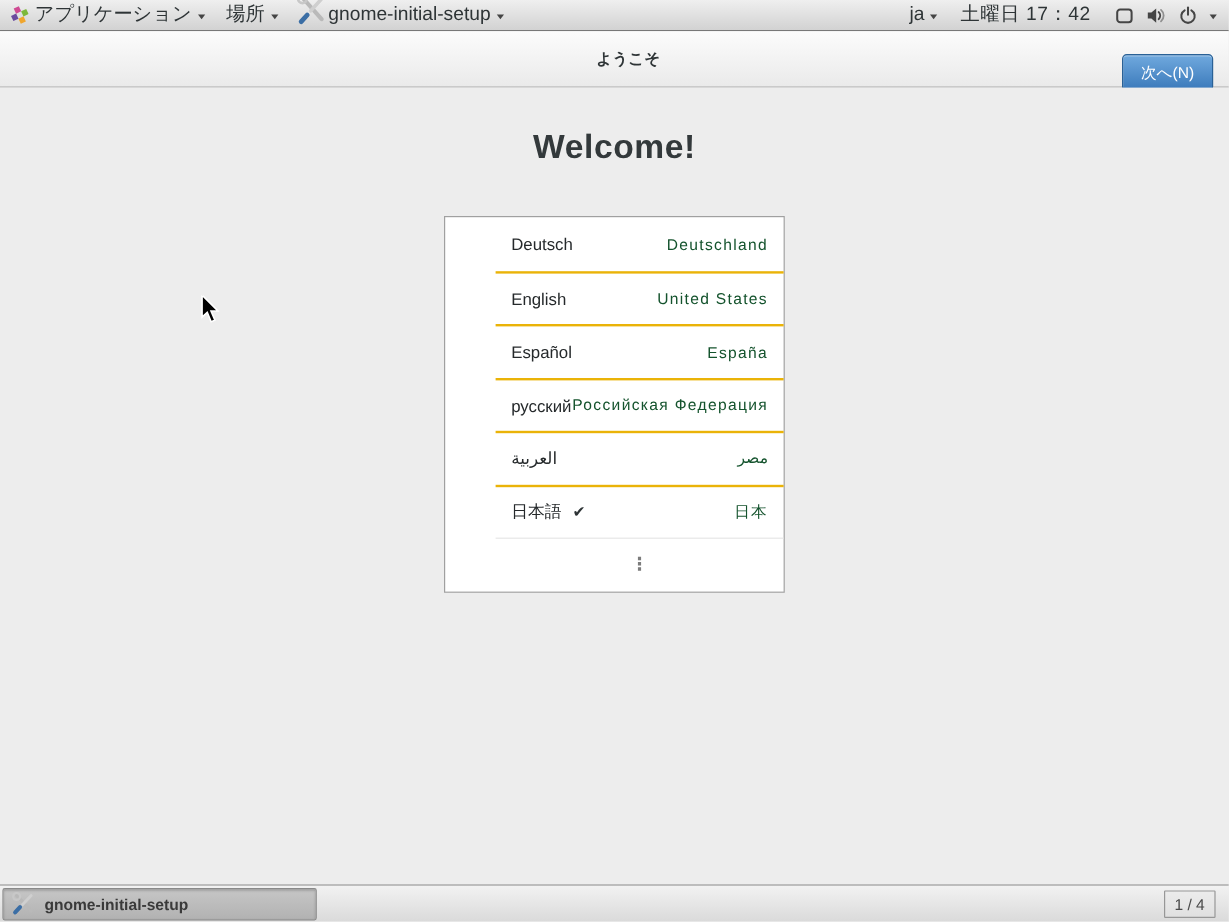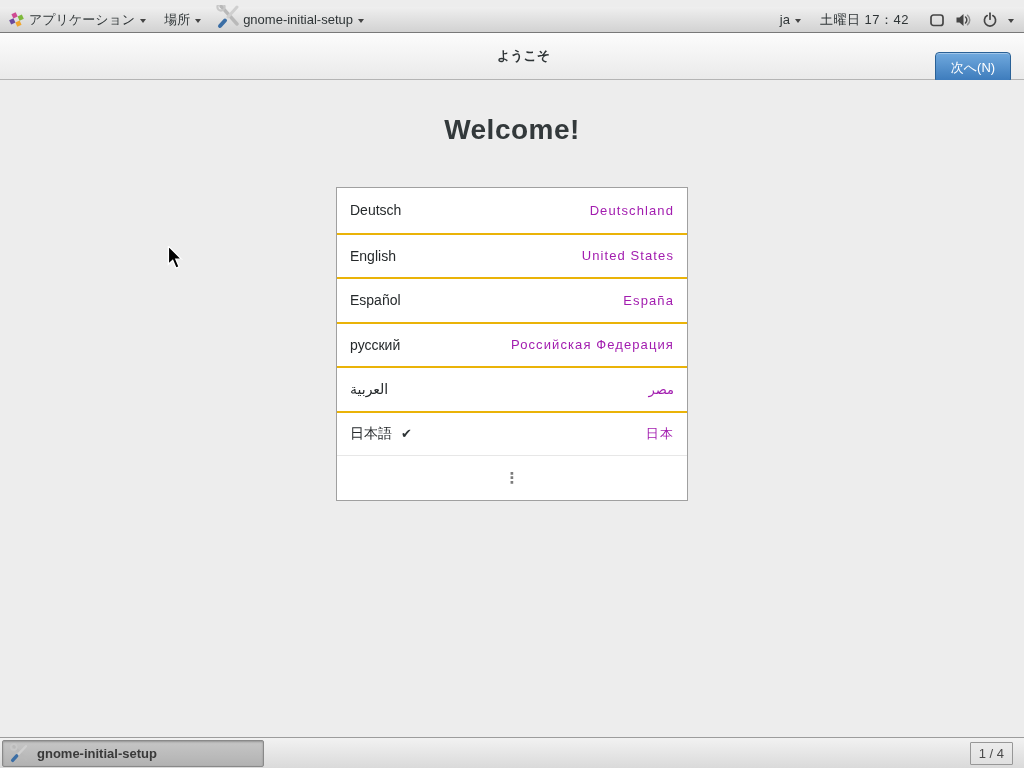"アプリケーション" .panel { font-size: 13px -> 16px; margin-top: 7px -> none }
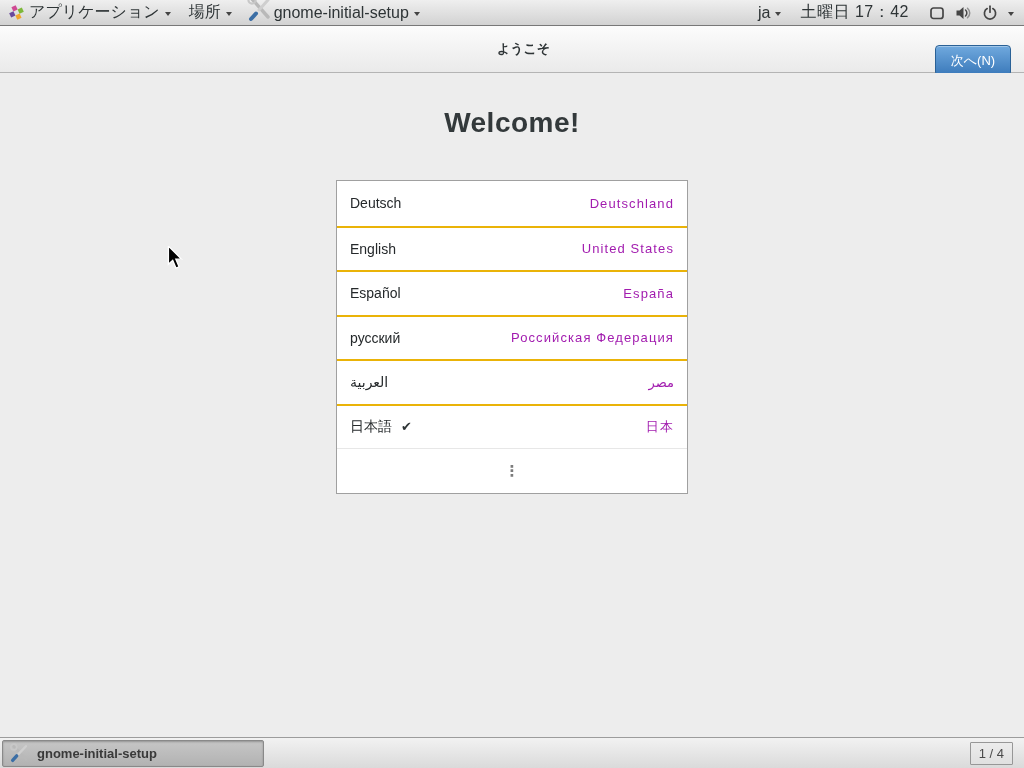"Deutsch" .lang-list { padding-left: none -> 42px; width: 352px -> 284px }
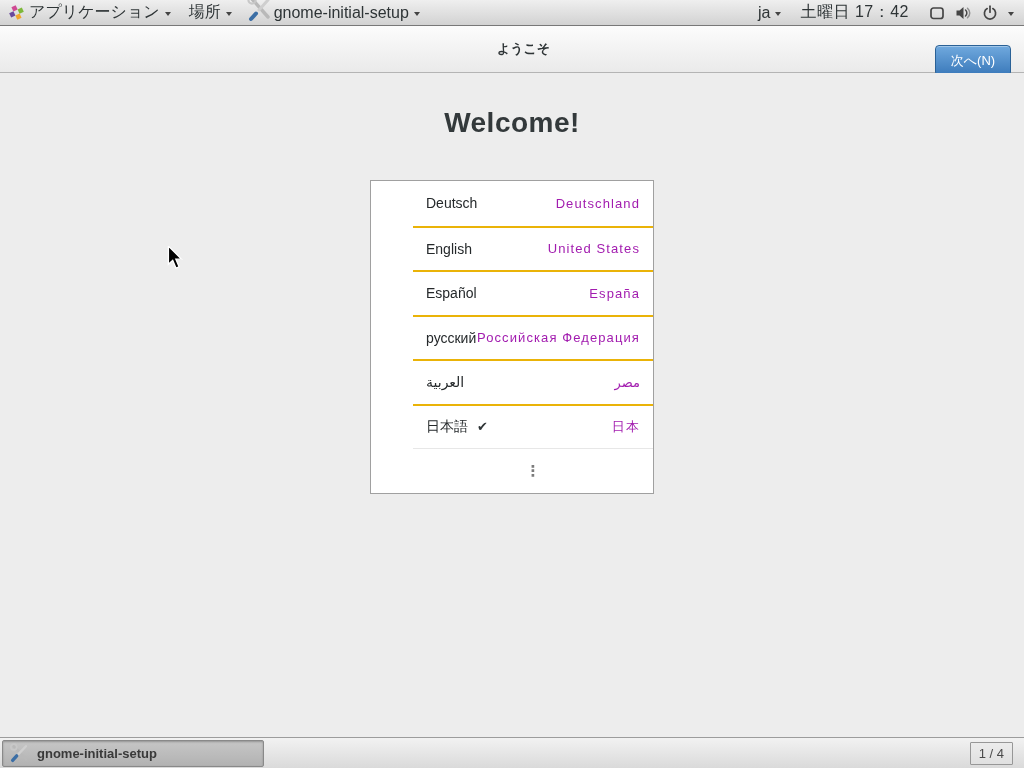"Deutschland" .region { color: #a21caf -> #14532d }
